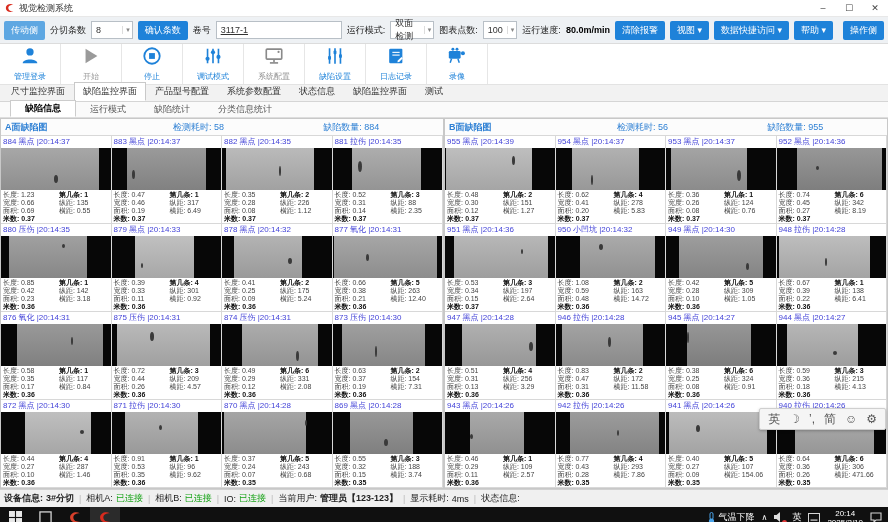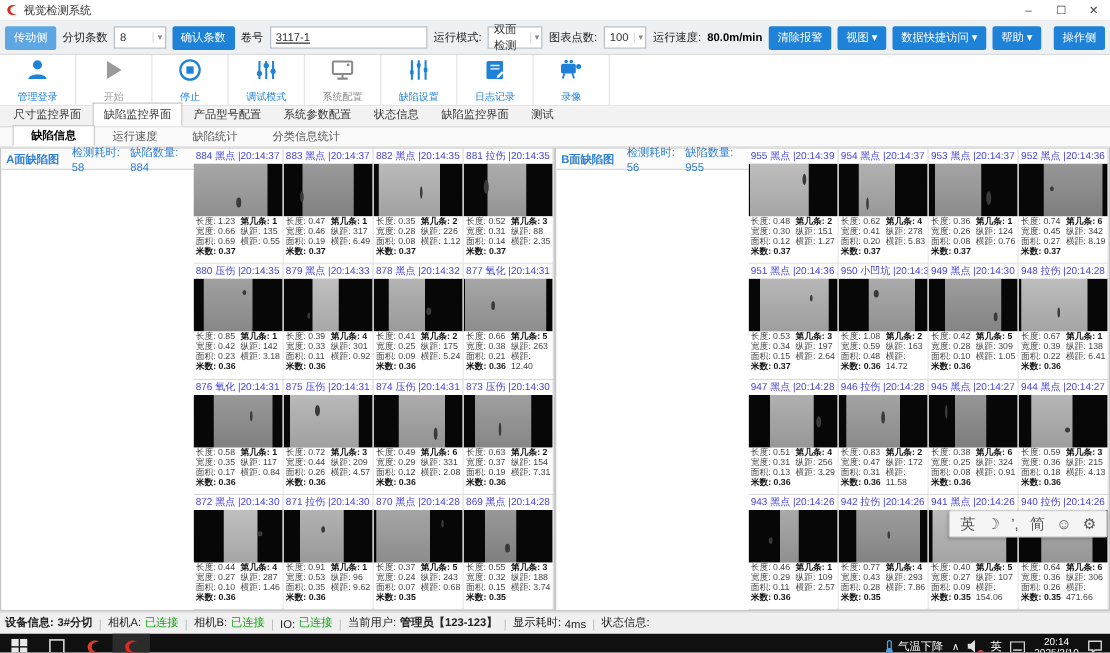"运行速度" span.tab2 { text: 速度 -> 模式 }
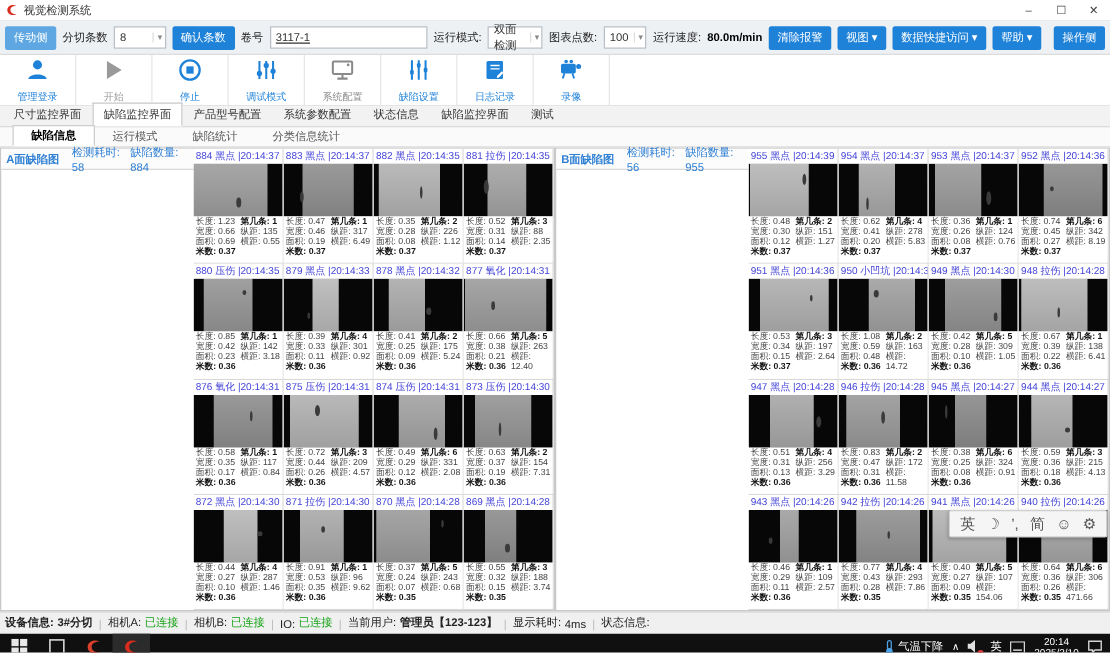"A面缺陷图" .panel { flex-direction: row -> column }
